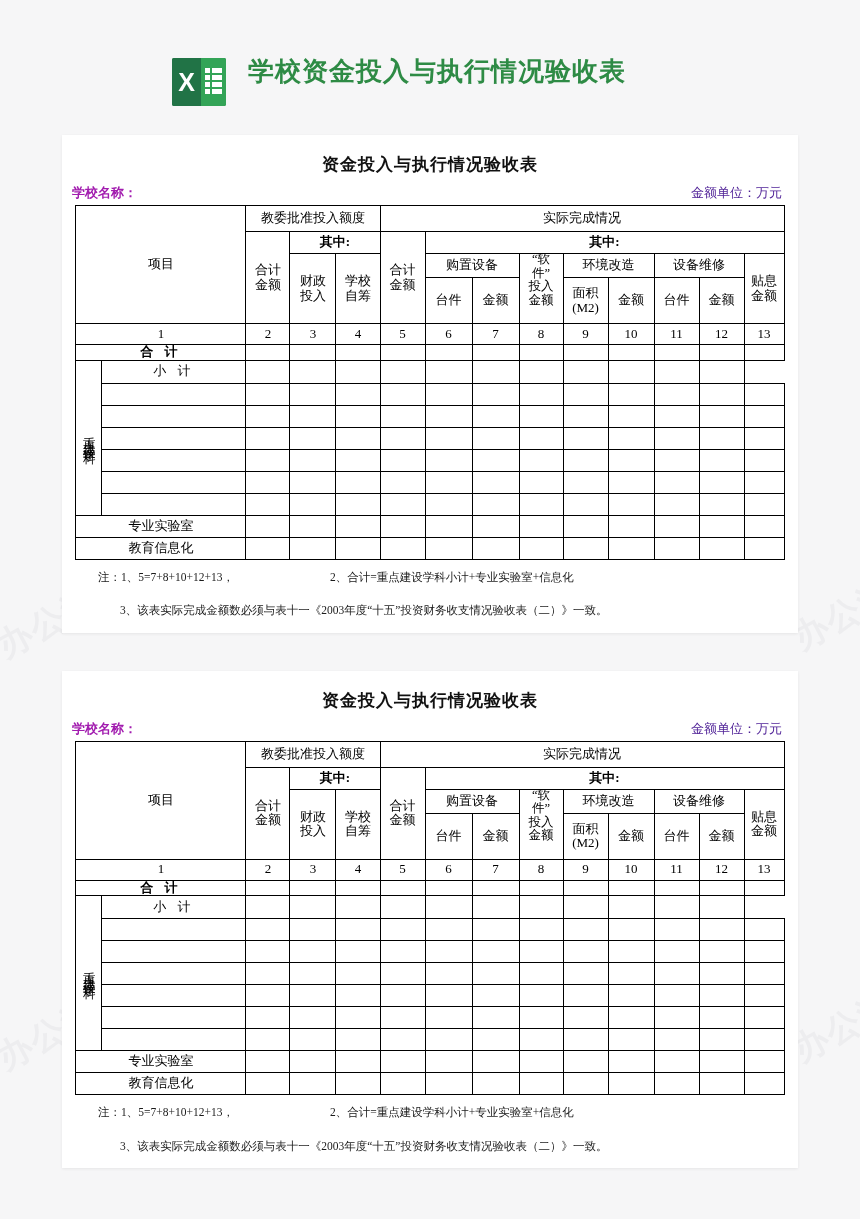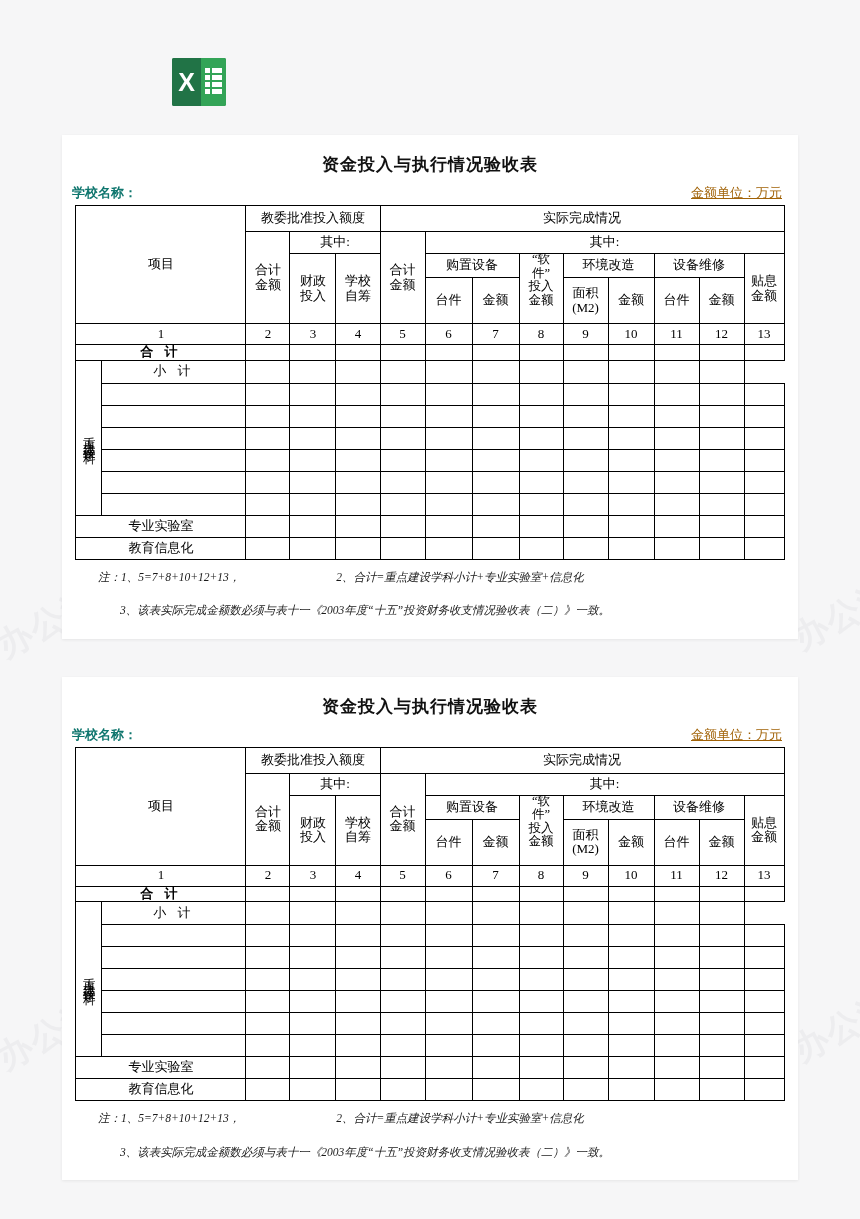"学校资金投入与执行情况验收表" div.main-title { html: none -> <div>学校资金投入与执行情况验收表</div> }
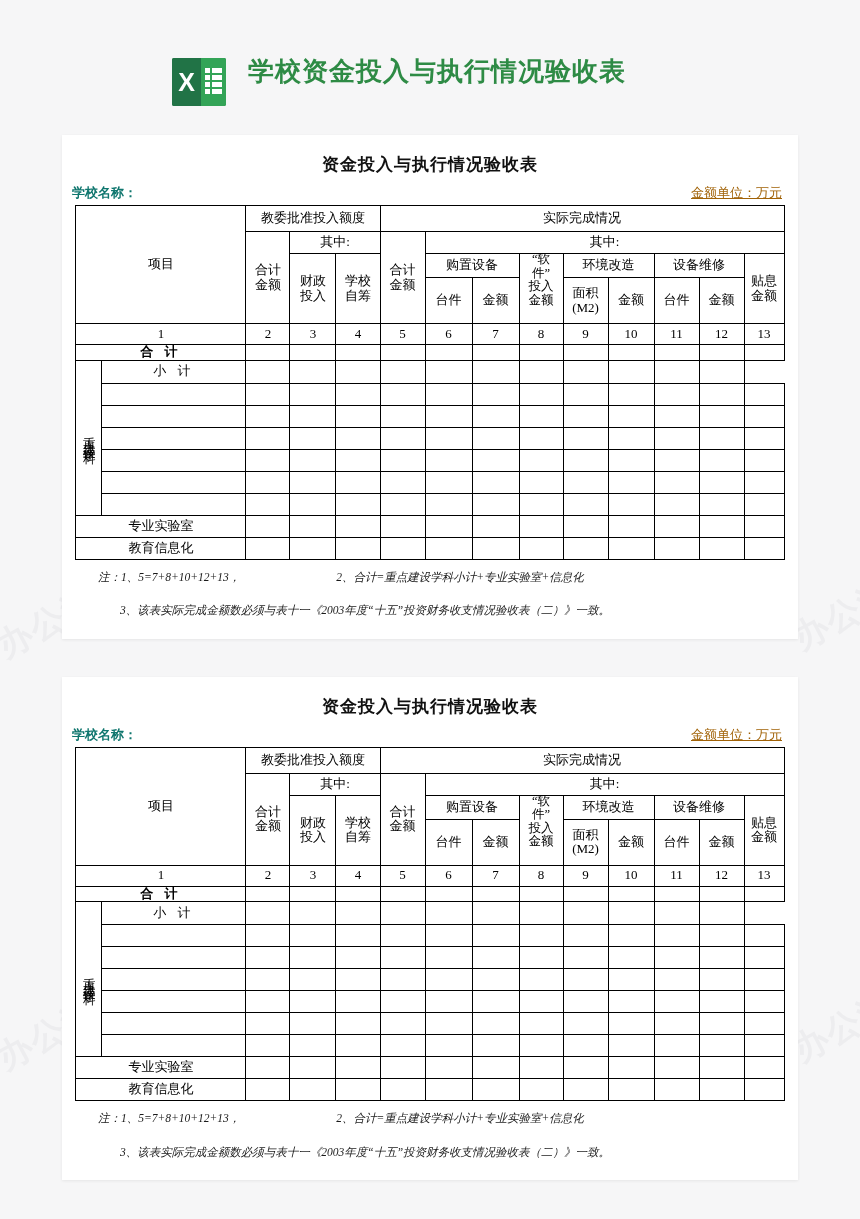"资金投入与执行情况验收表" .sheet { padding: 16px 0 18px 0 -> 16px 0 12px 0 }
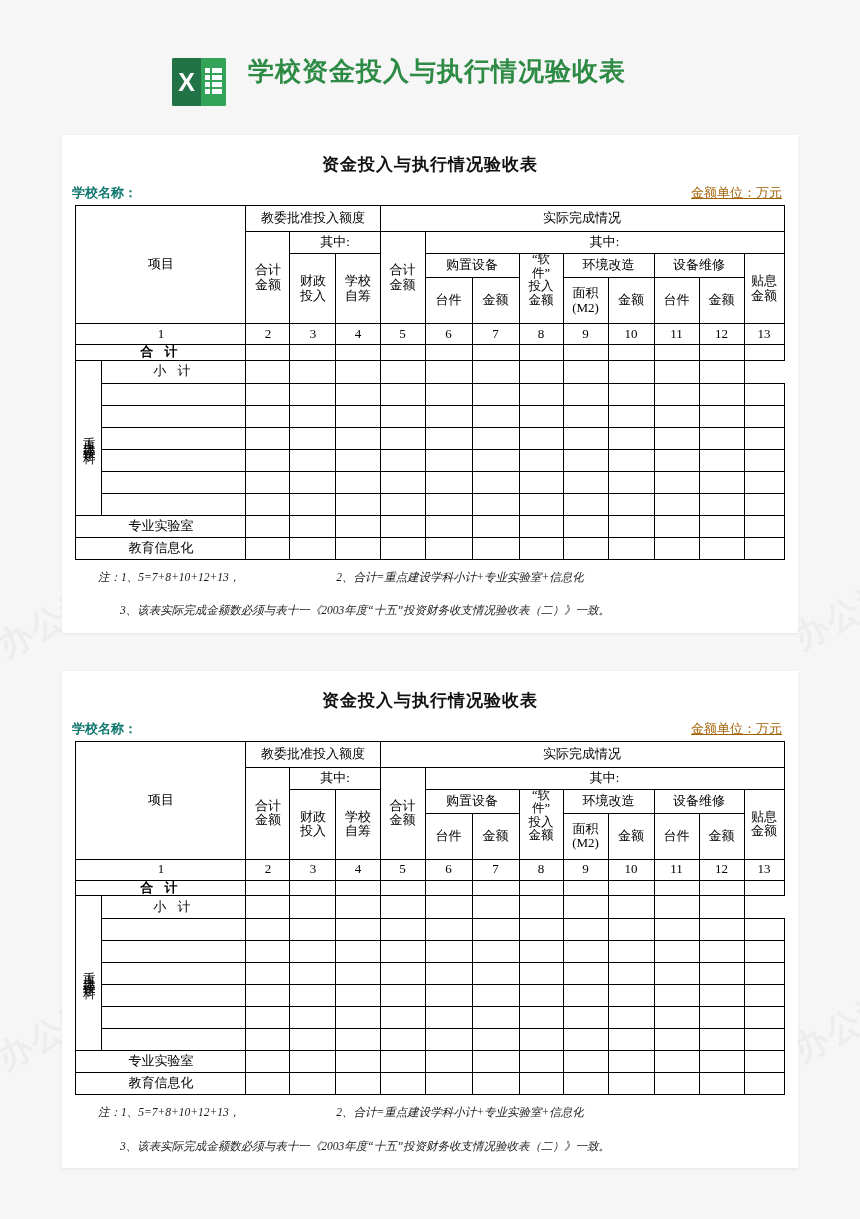"学校名称：" .school-name { color: #0f766e -> #a21caf }
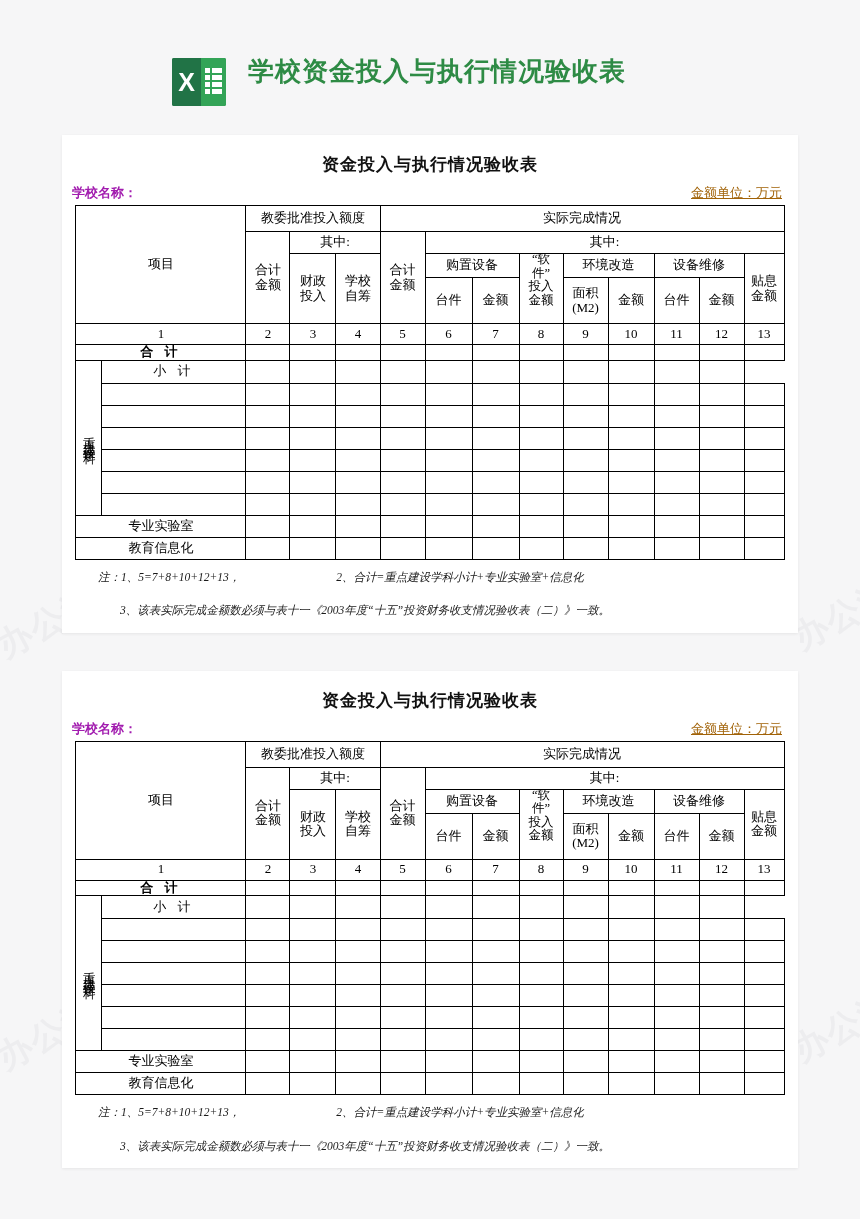"金额单位：万元" .unit-note { color: #a16207 -> #4c1d95; text-decoration: underline -> none }
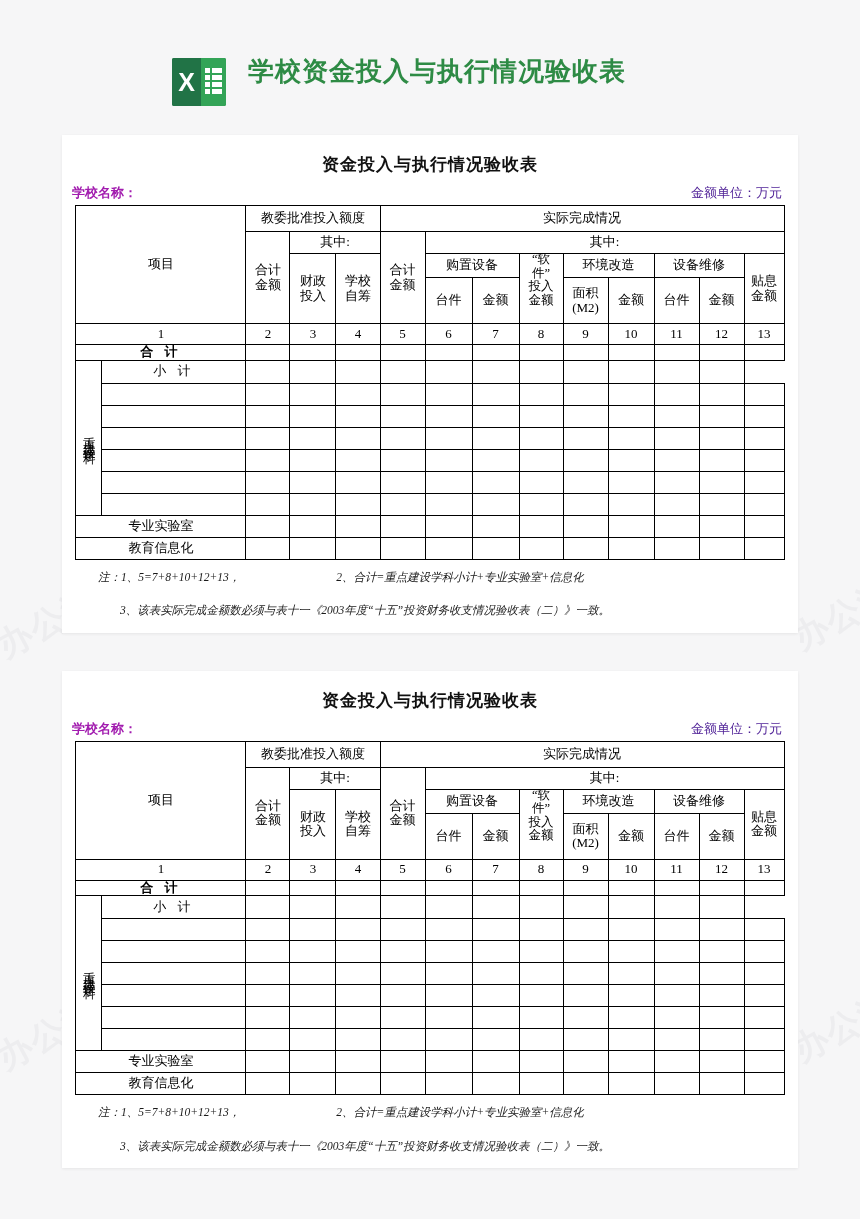"其中:" td.tl { font-weight: none -> bold }
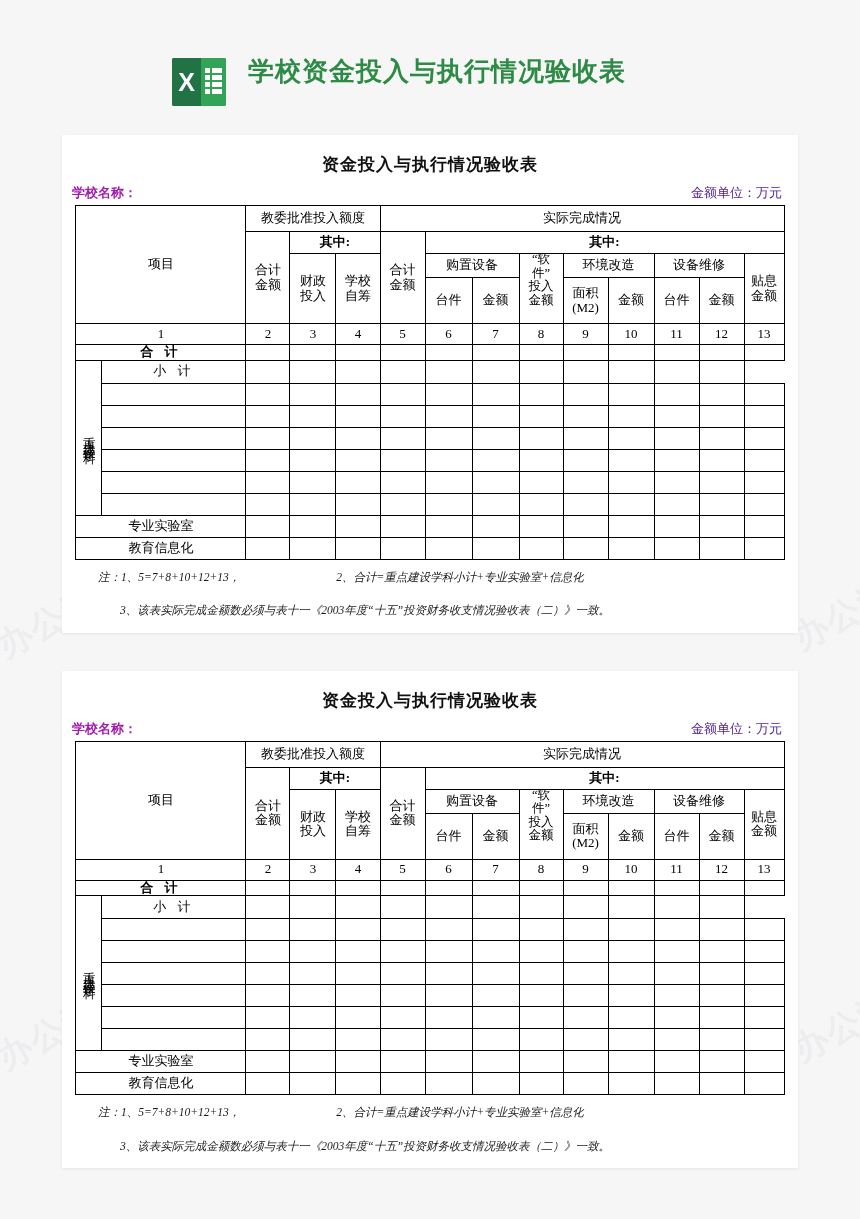"注：1、5=7+8+10+12+13，" .notes { font-style: italic -> none }
